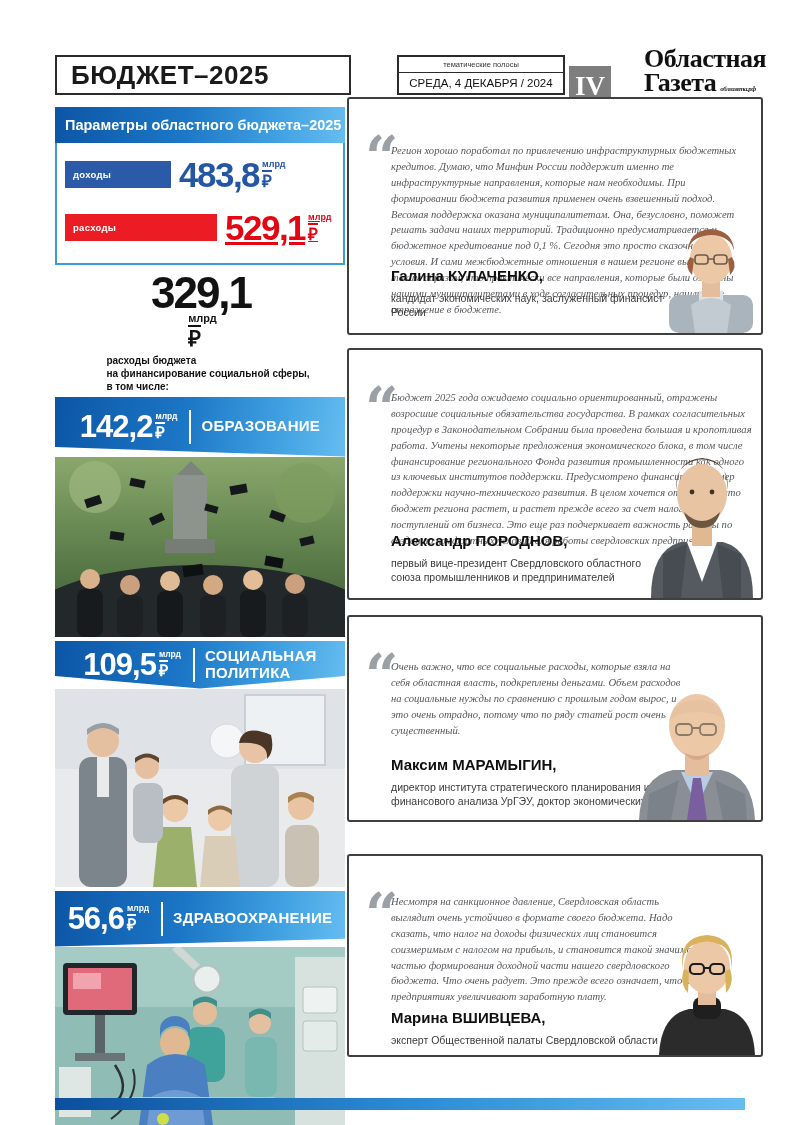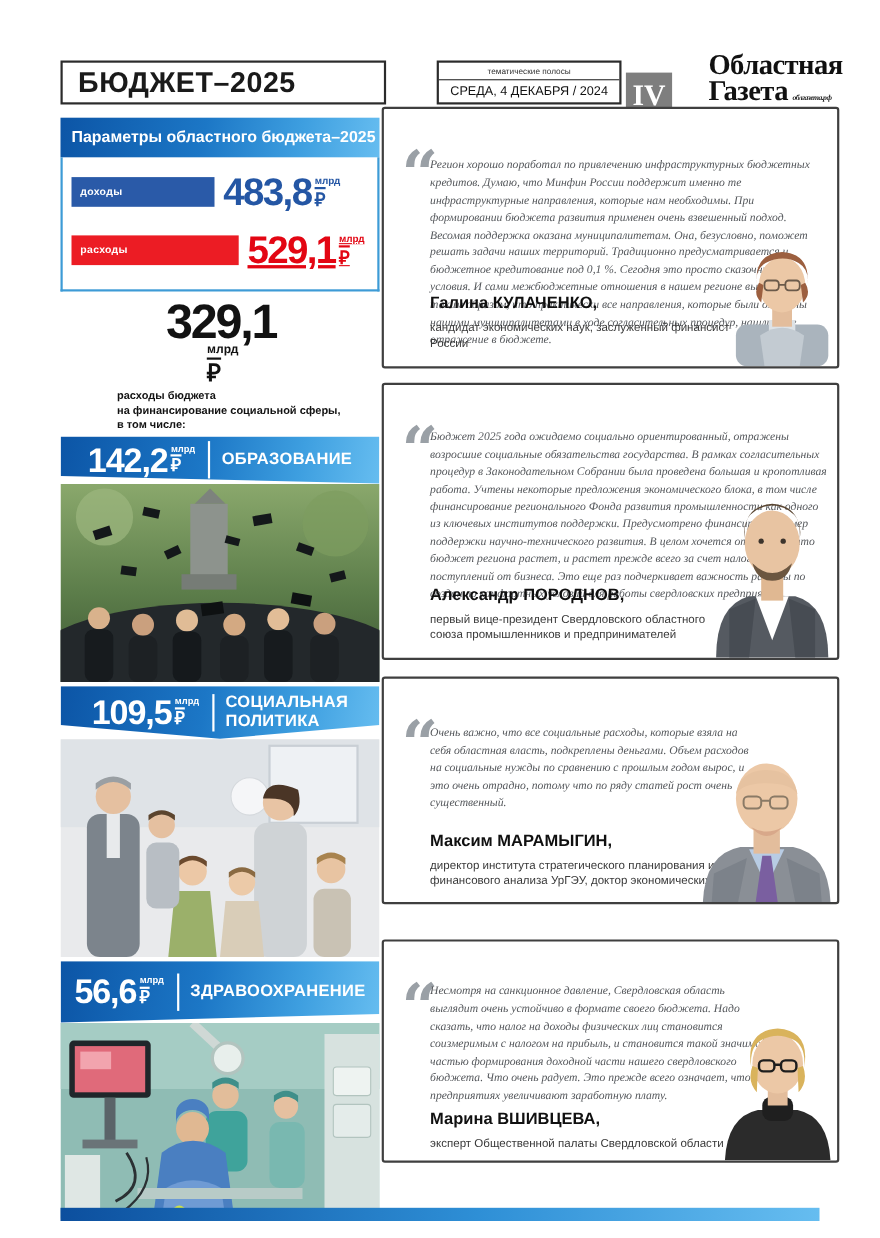"доходы" .bar-blue { width: 130px -> 106px }
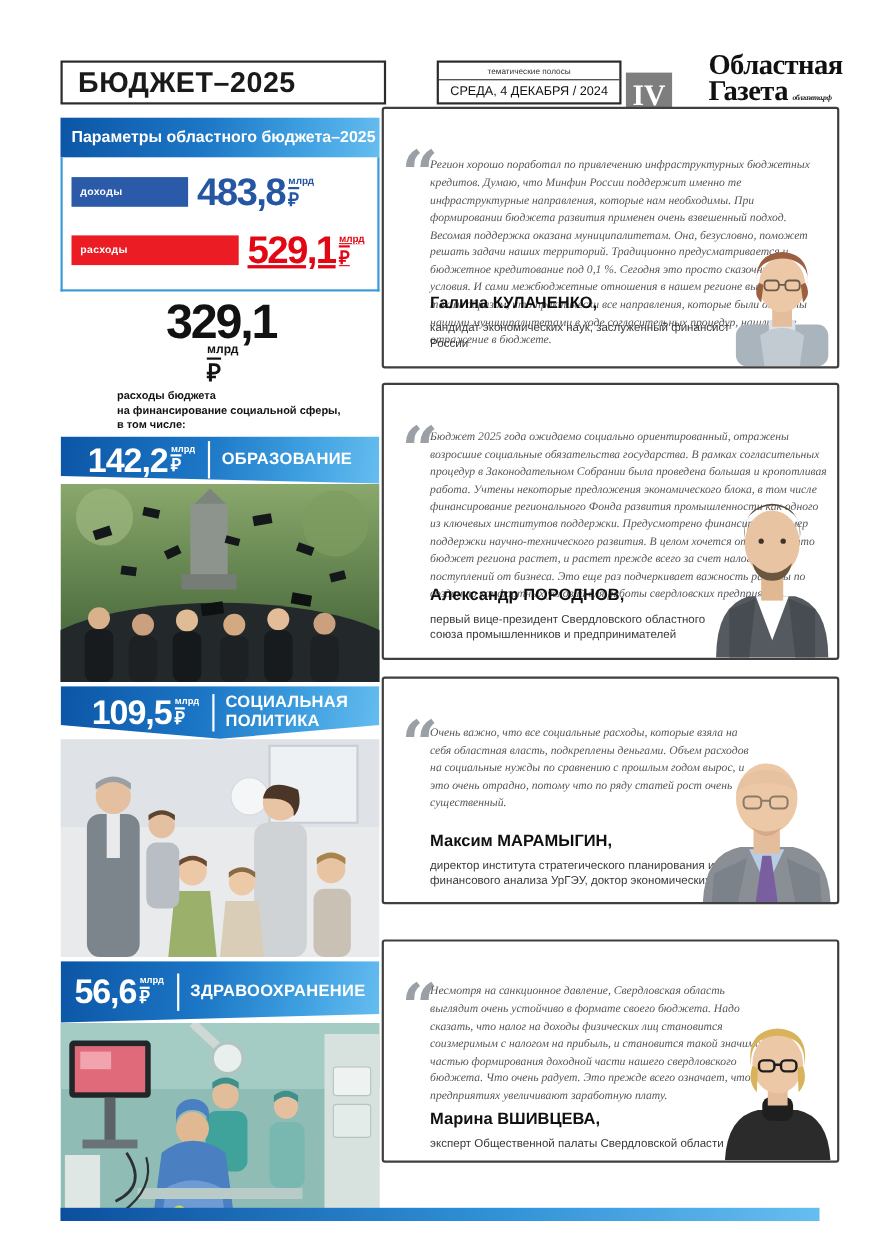"142,2" #cat-edu .cat-header { height: 43px -> 60px }
